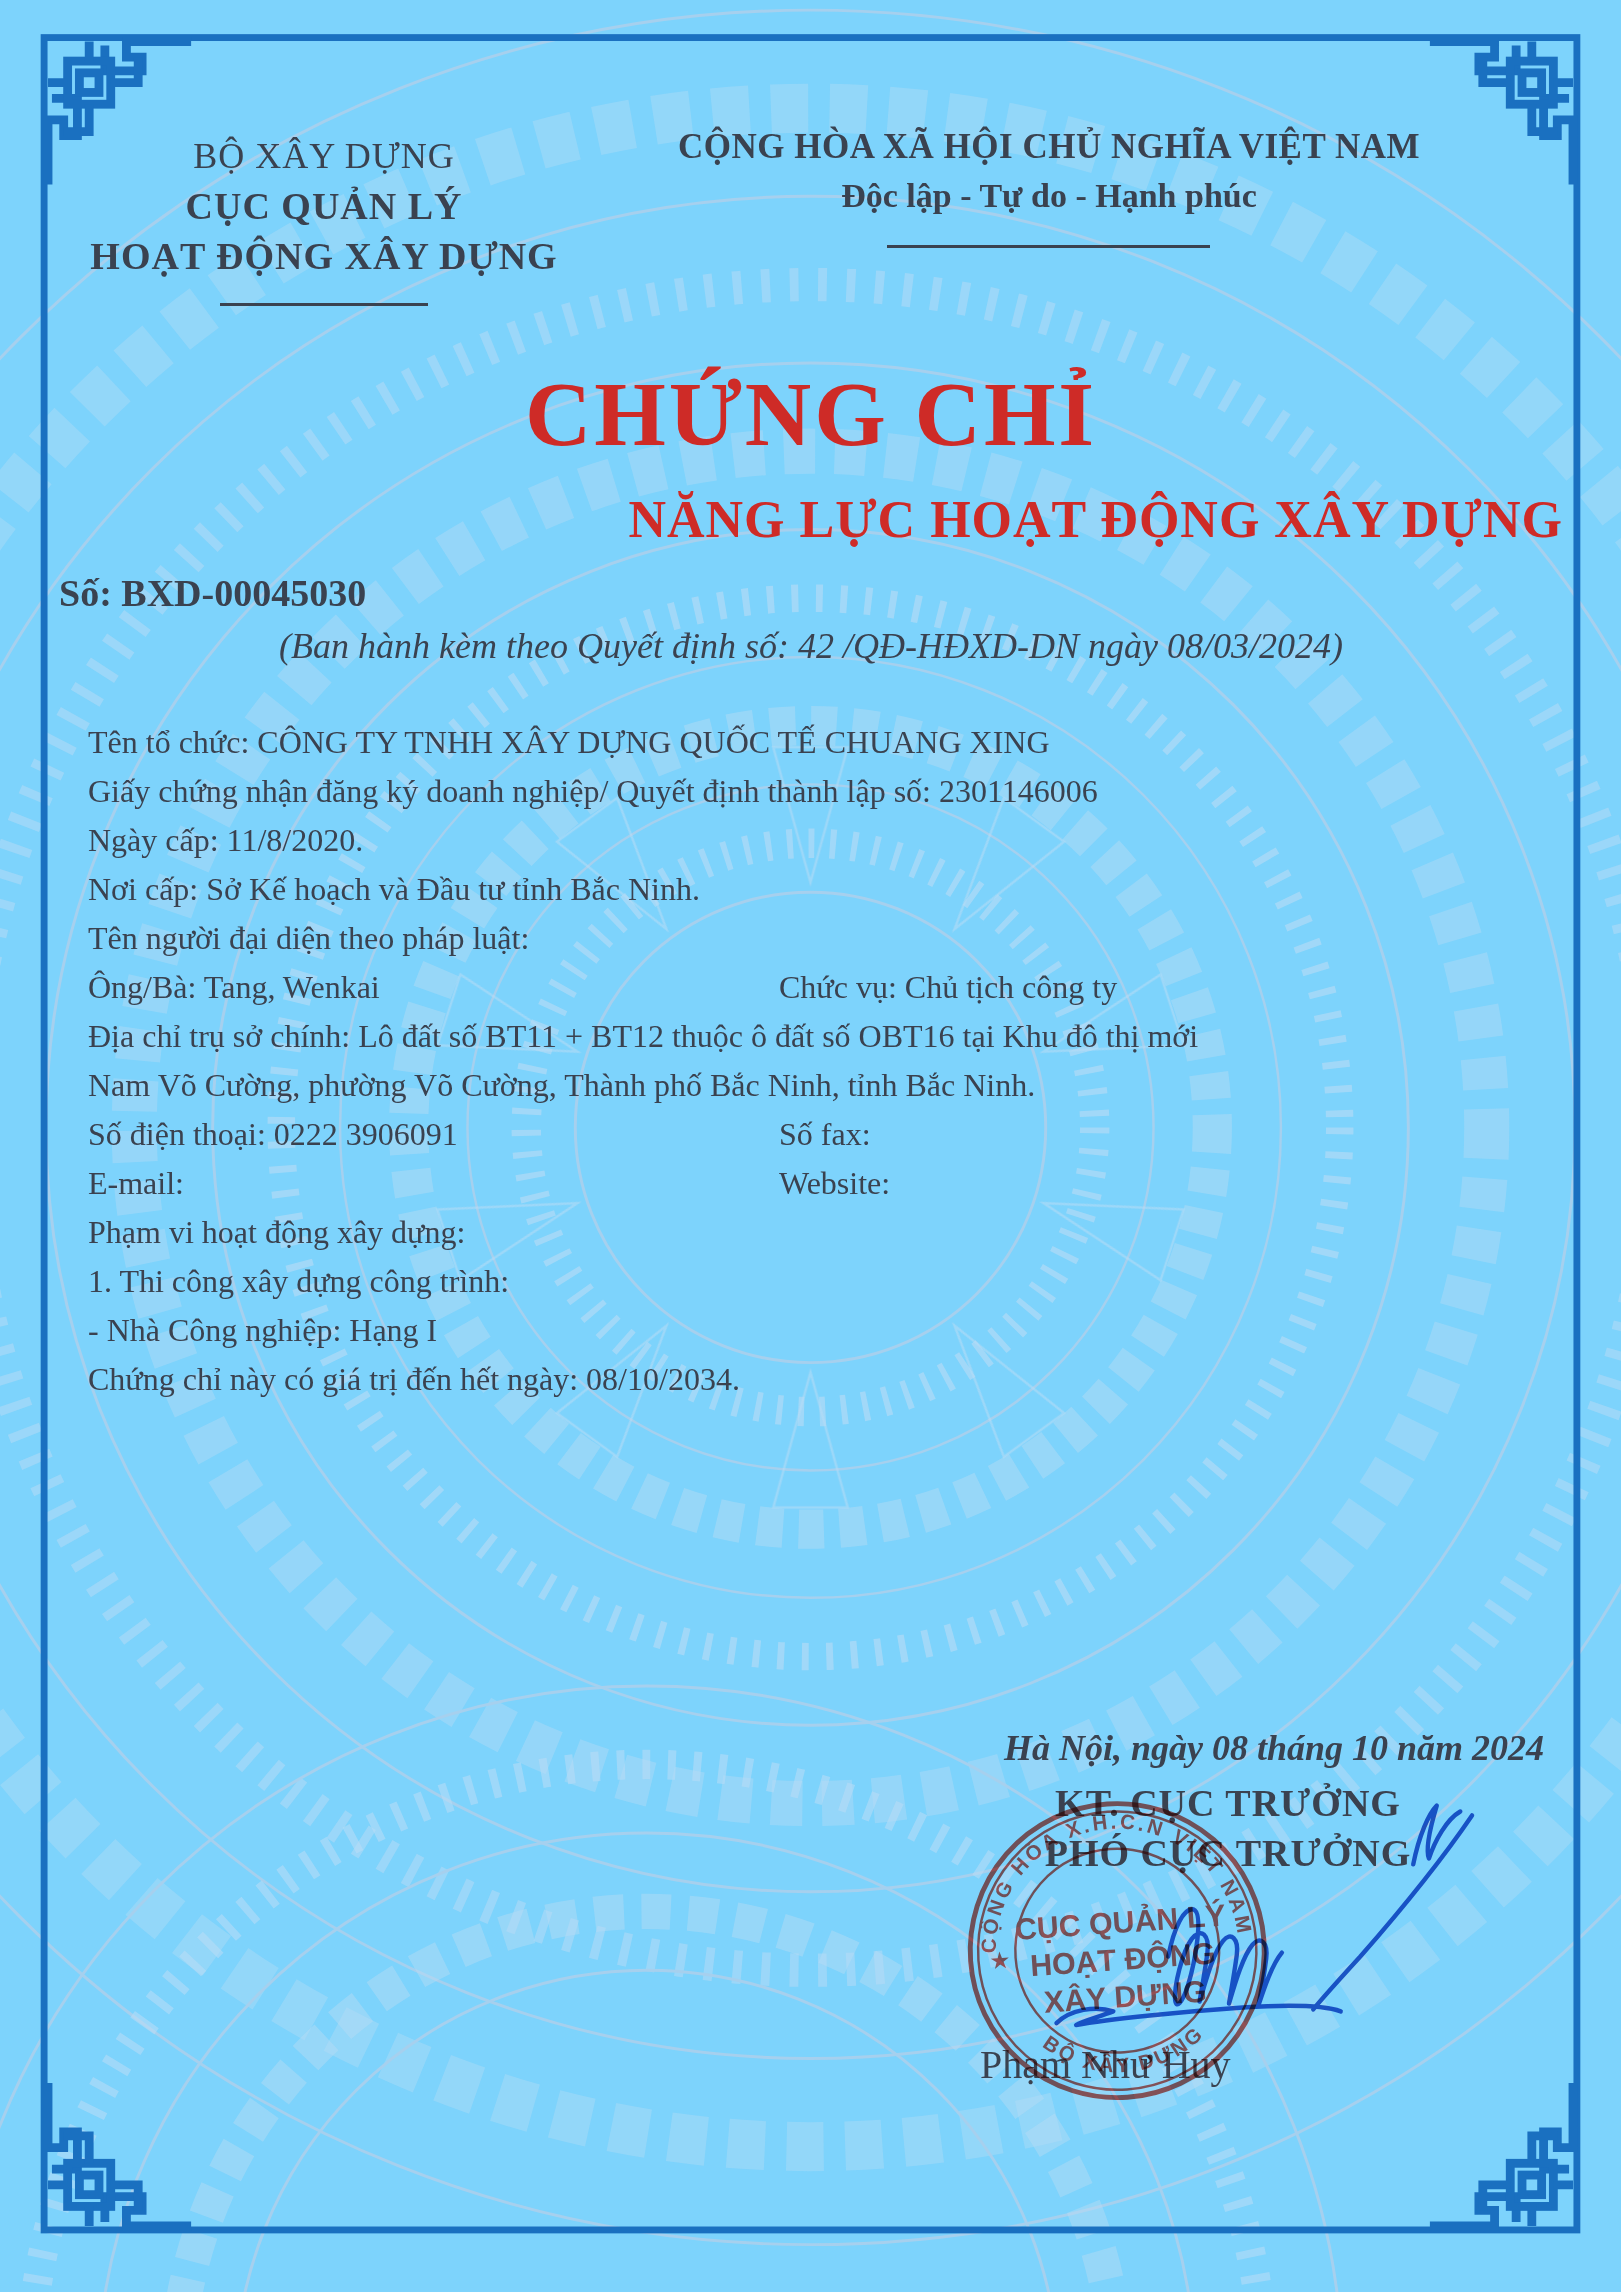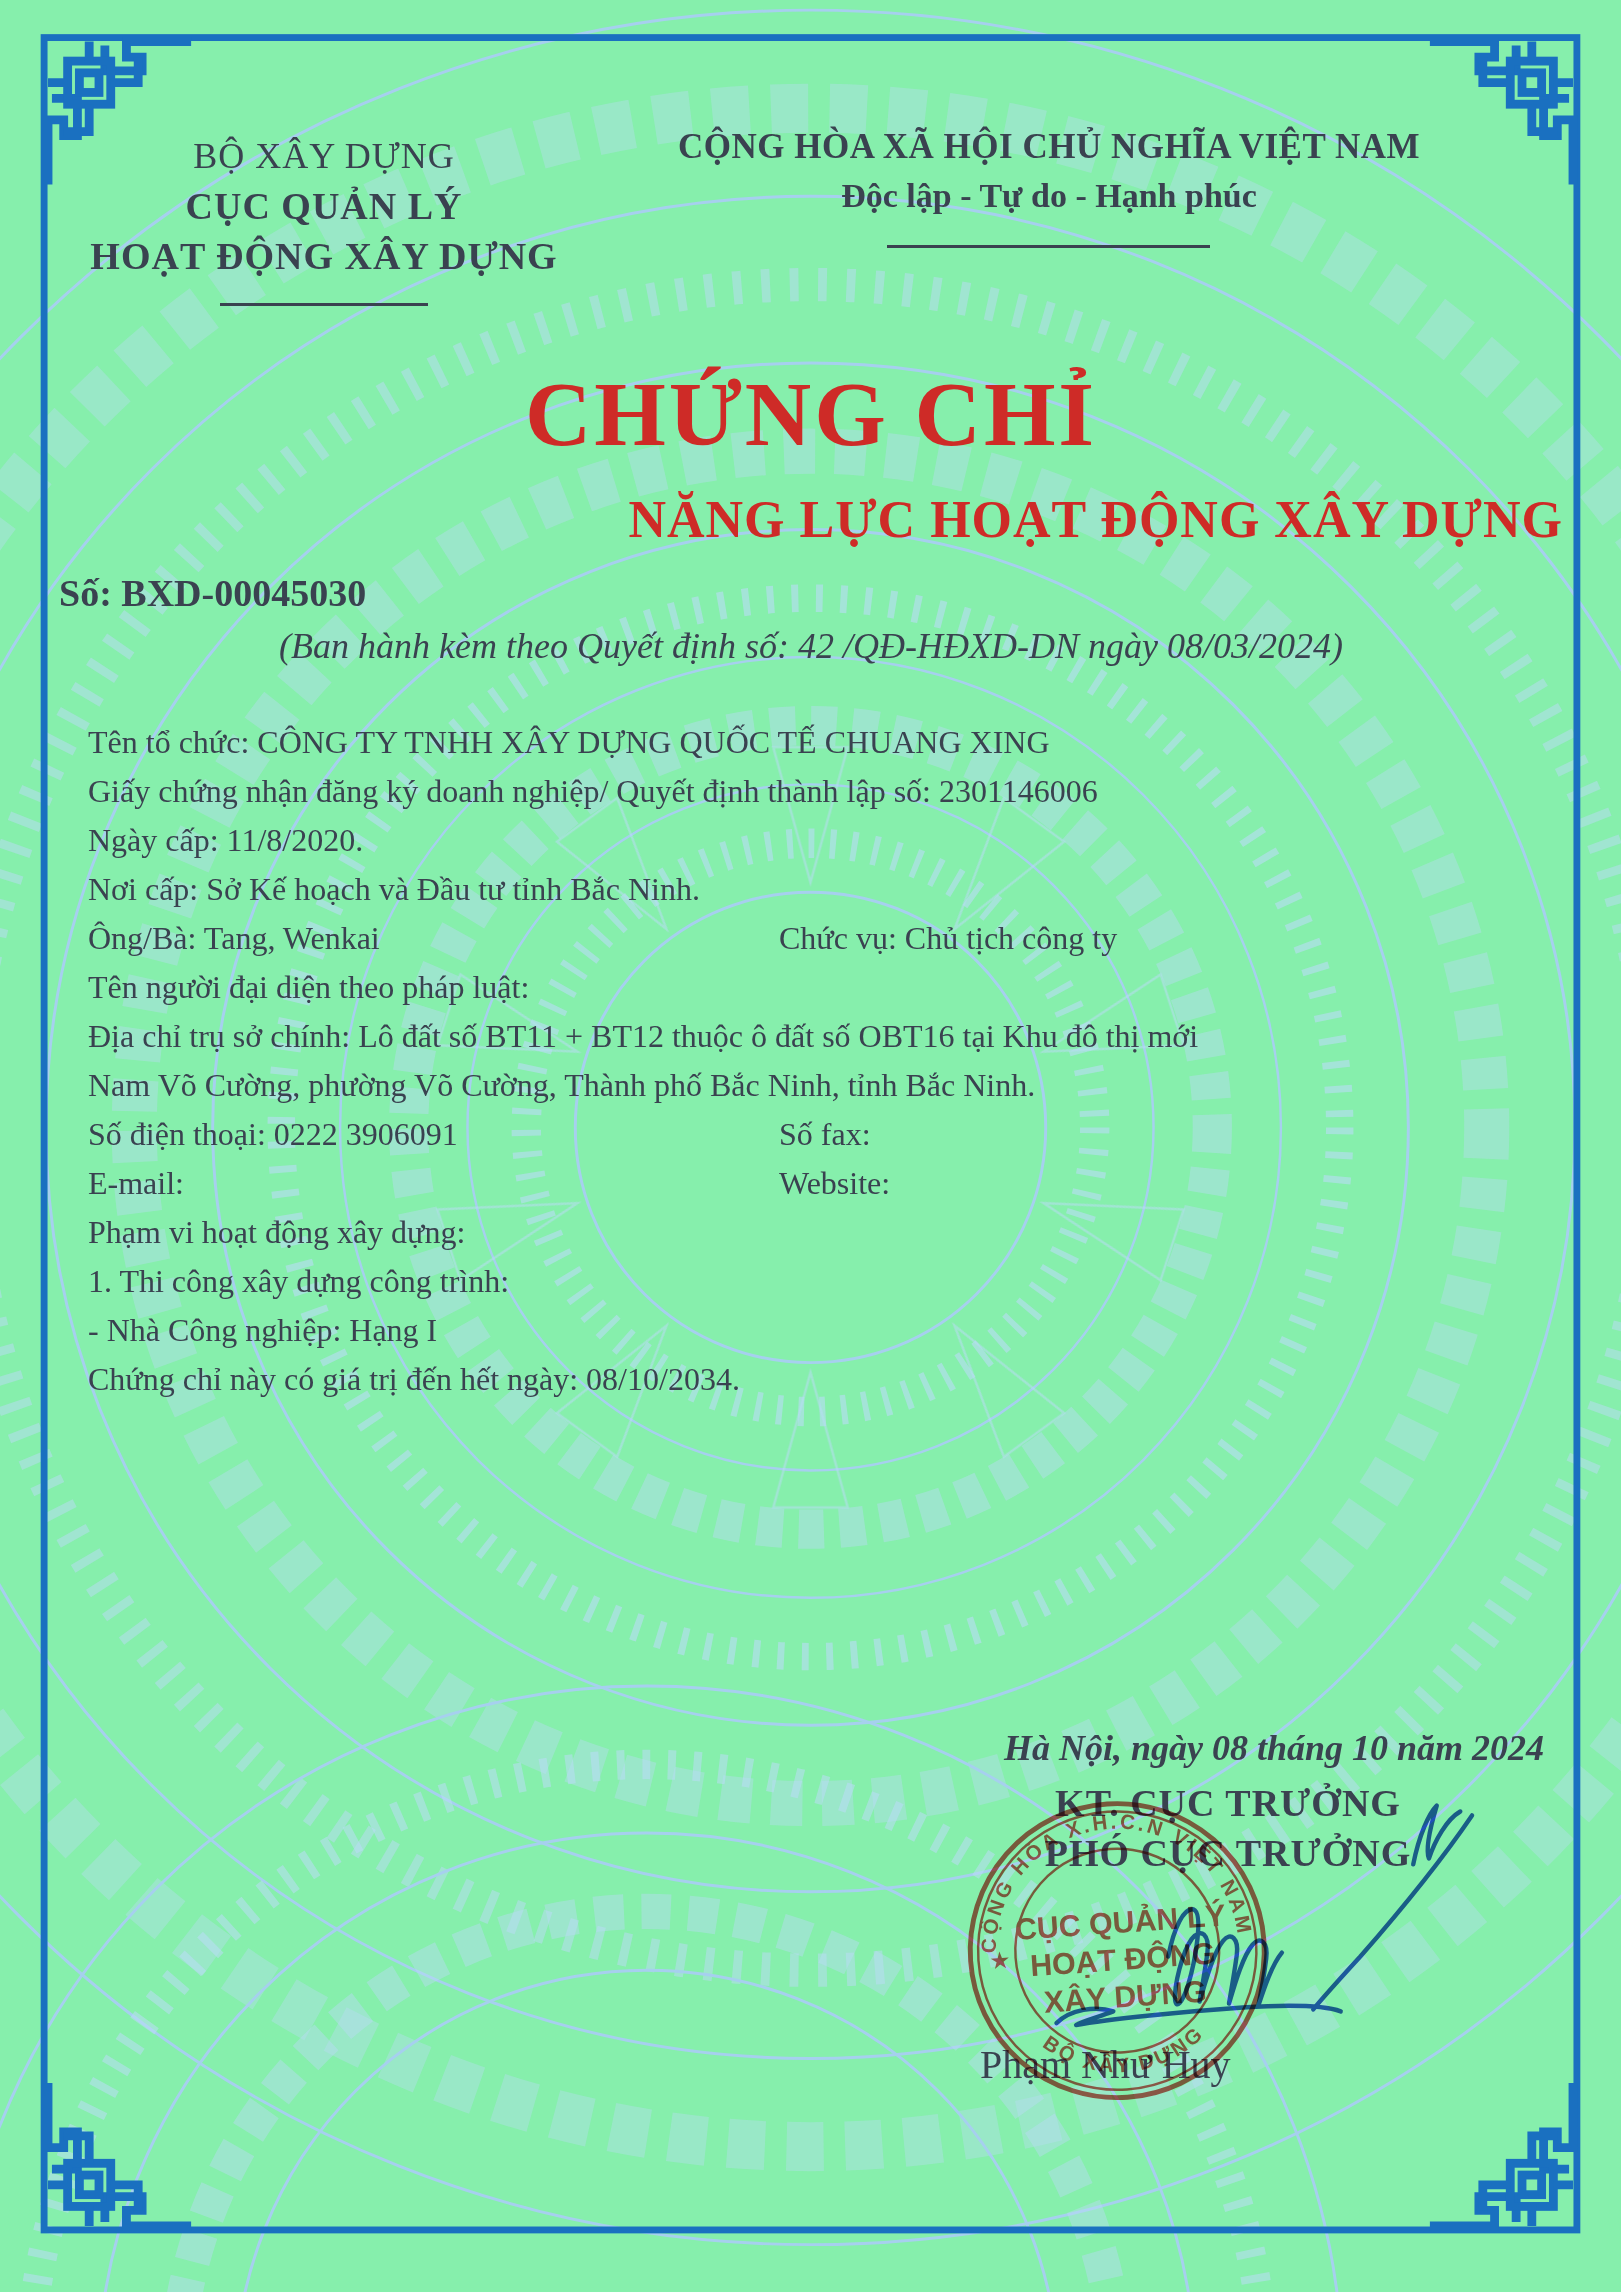"BỘ XÂY DỰNG" .page { background: #86efac -> #7dd3fc }
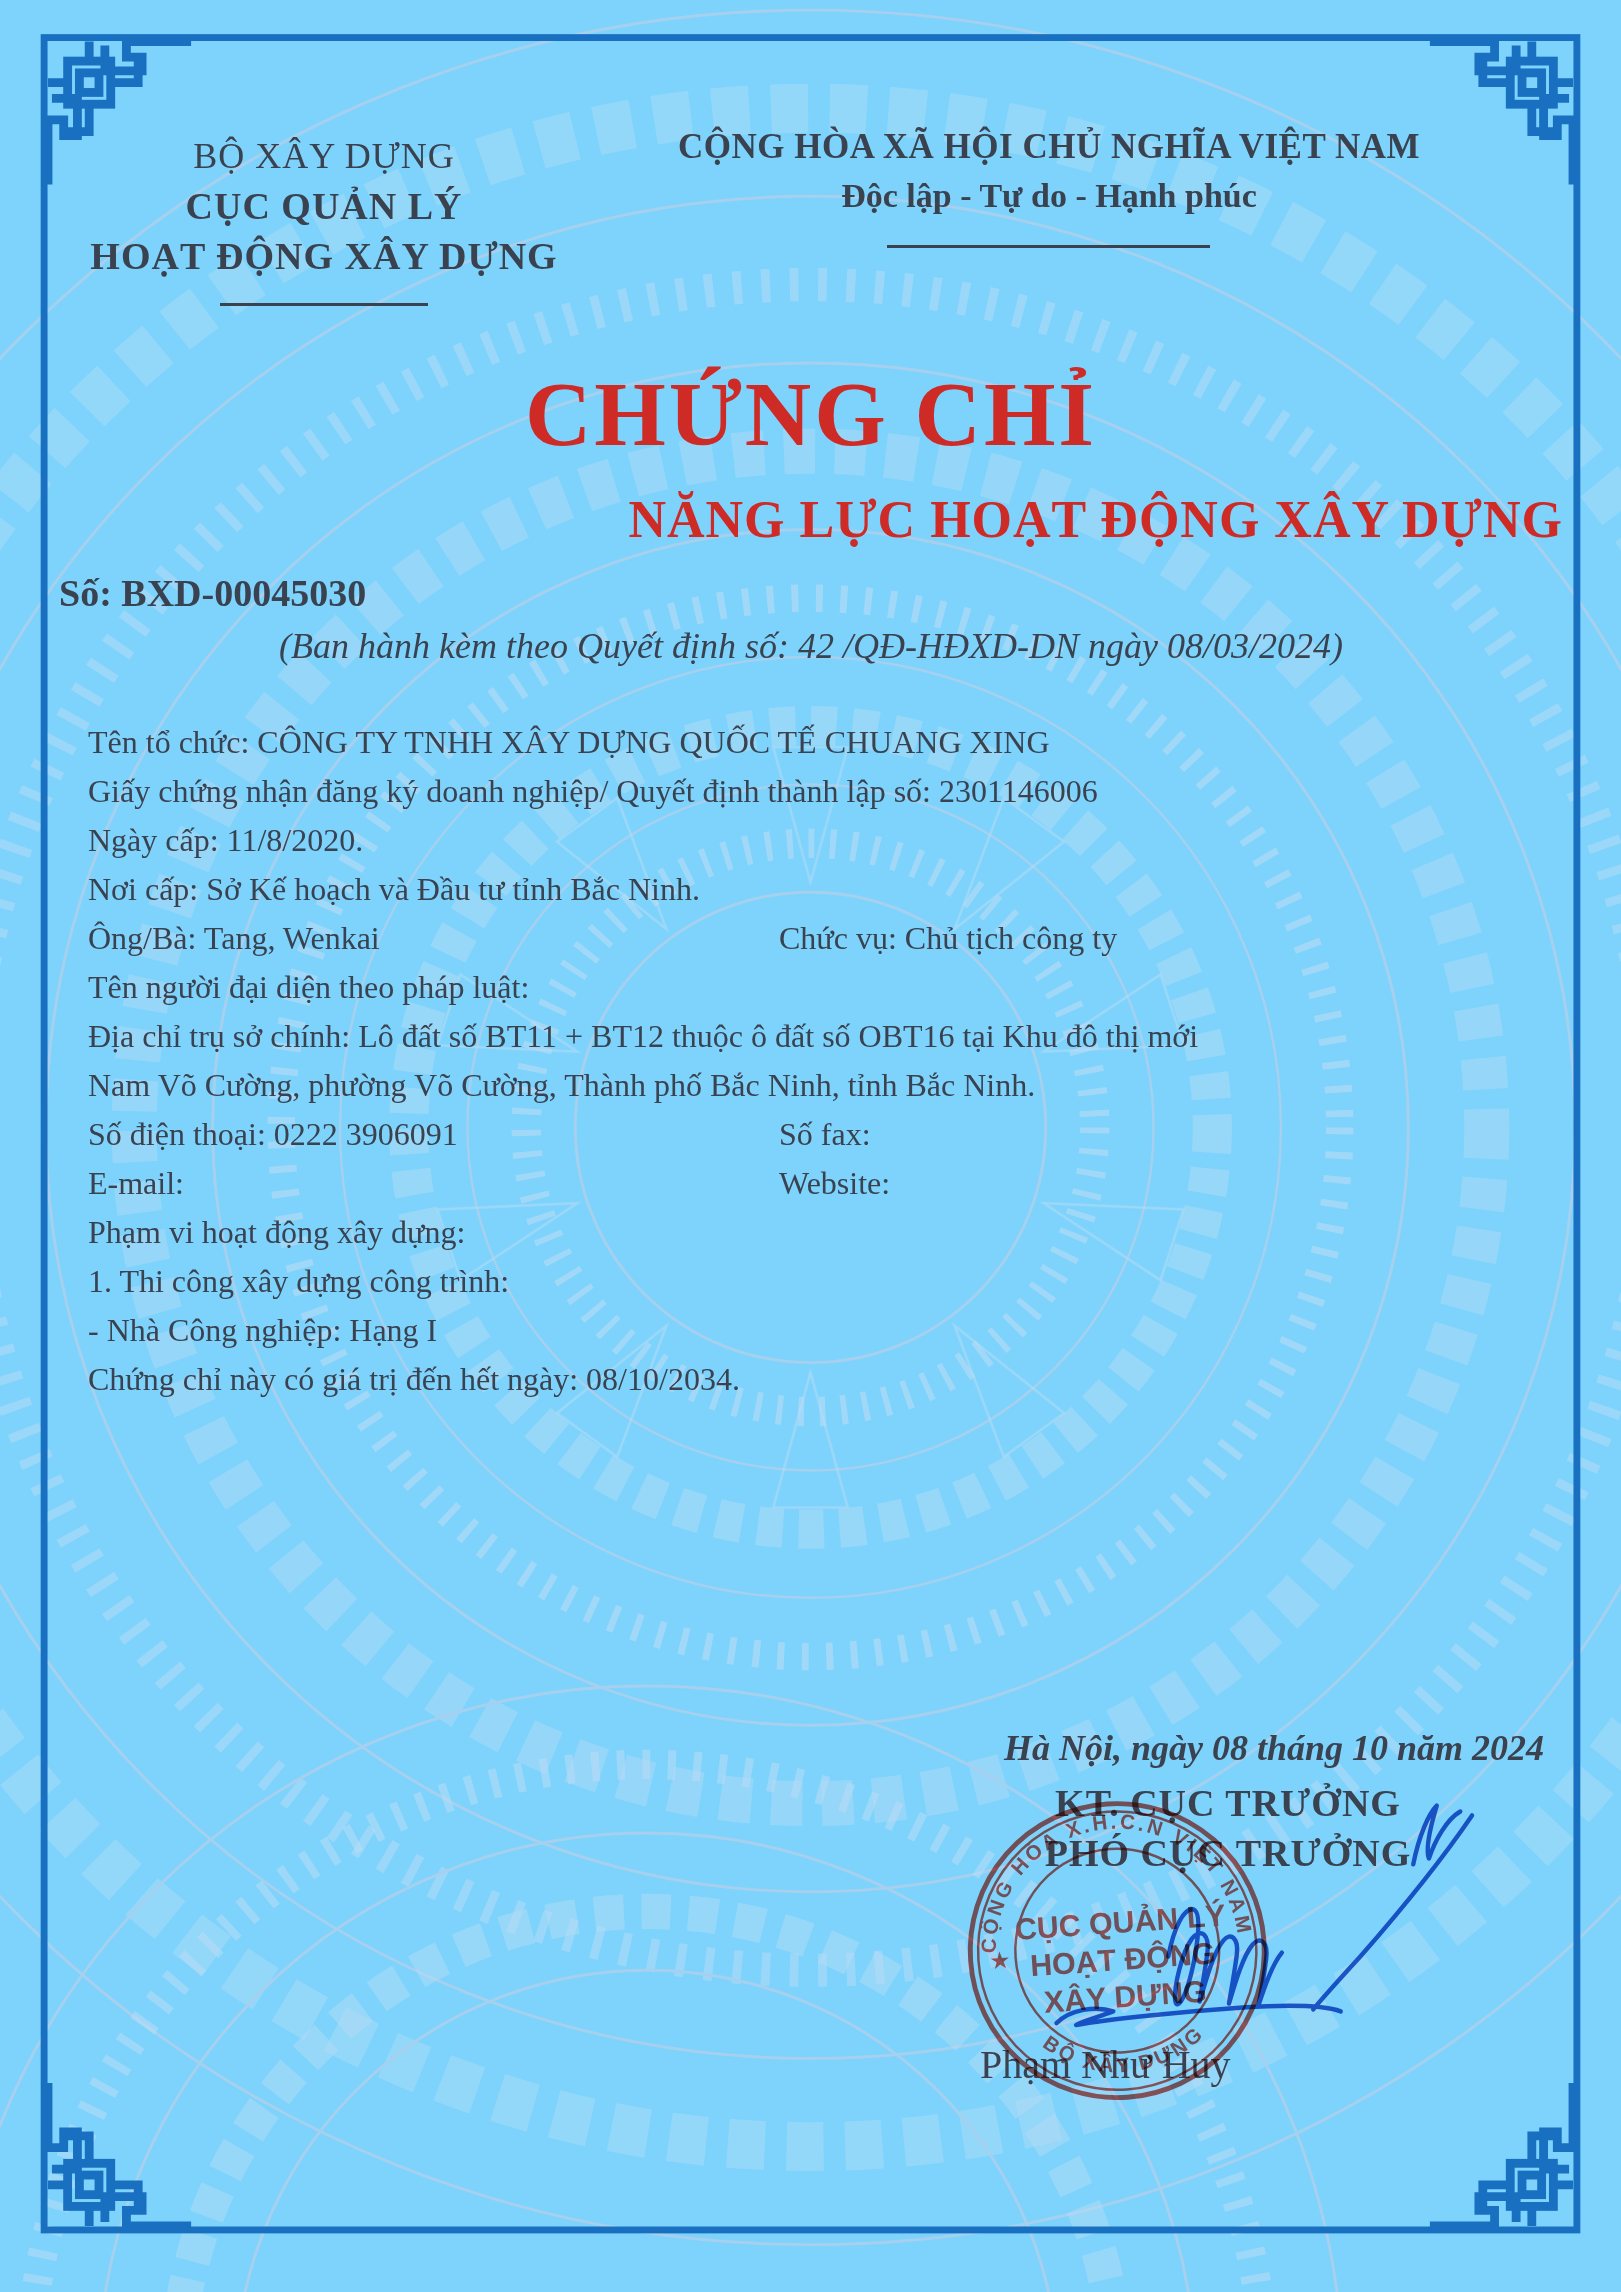"Ông/Bà: Tang, Wenkai" div.body-line { order: before "Tên người đại diện theo" -> after "Tên người đại diện theo" }
